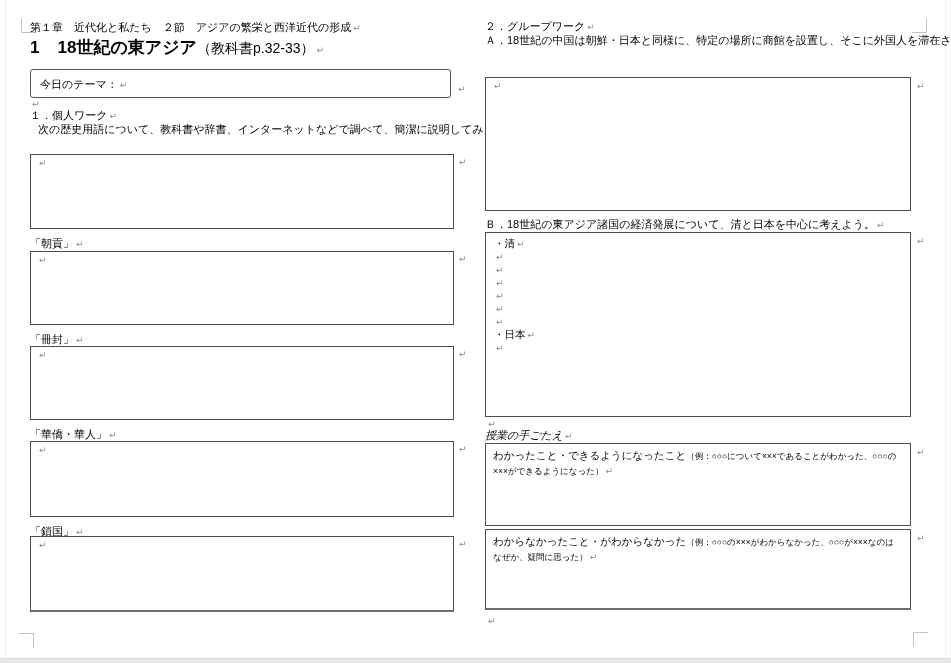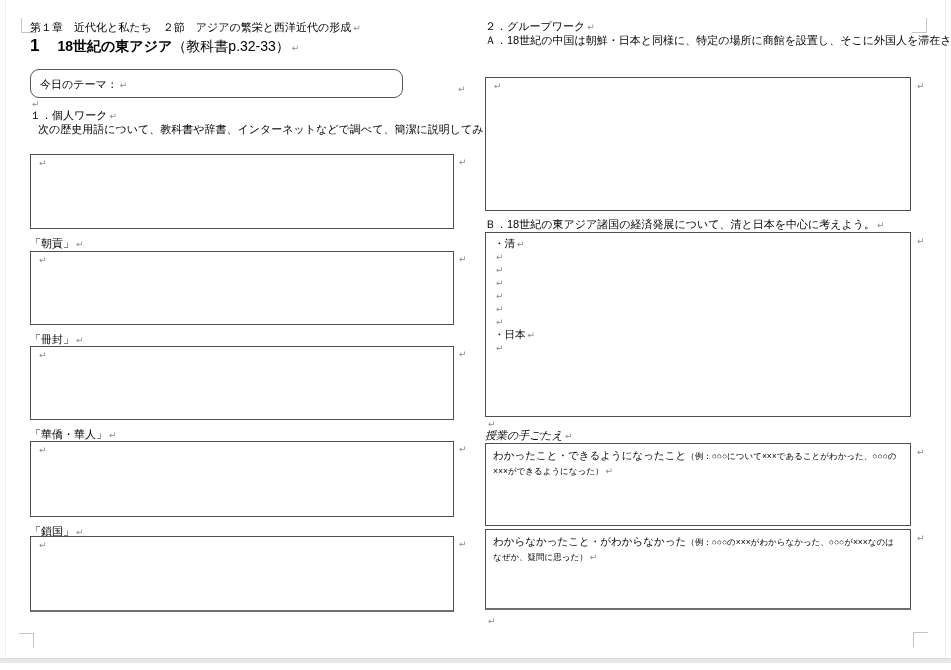"18世紀の東アジア" .title-main { font-size: 14px -> 17px }
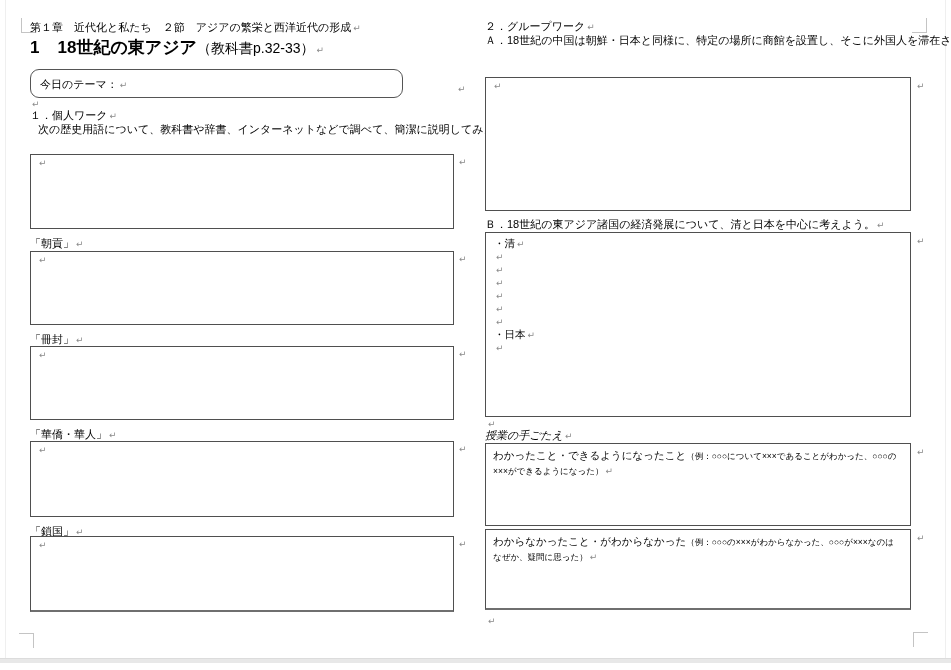"今日のテーマ： ↵" .theme-box { border-radius: 9px -> 3px; width: 373px -> 421px }
